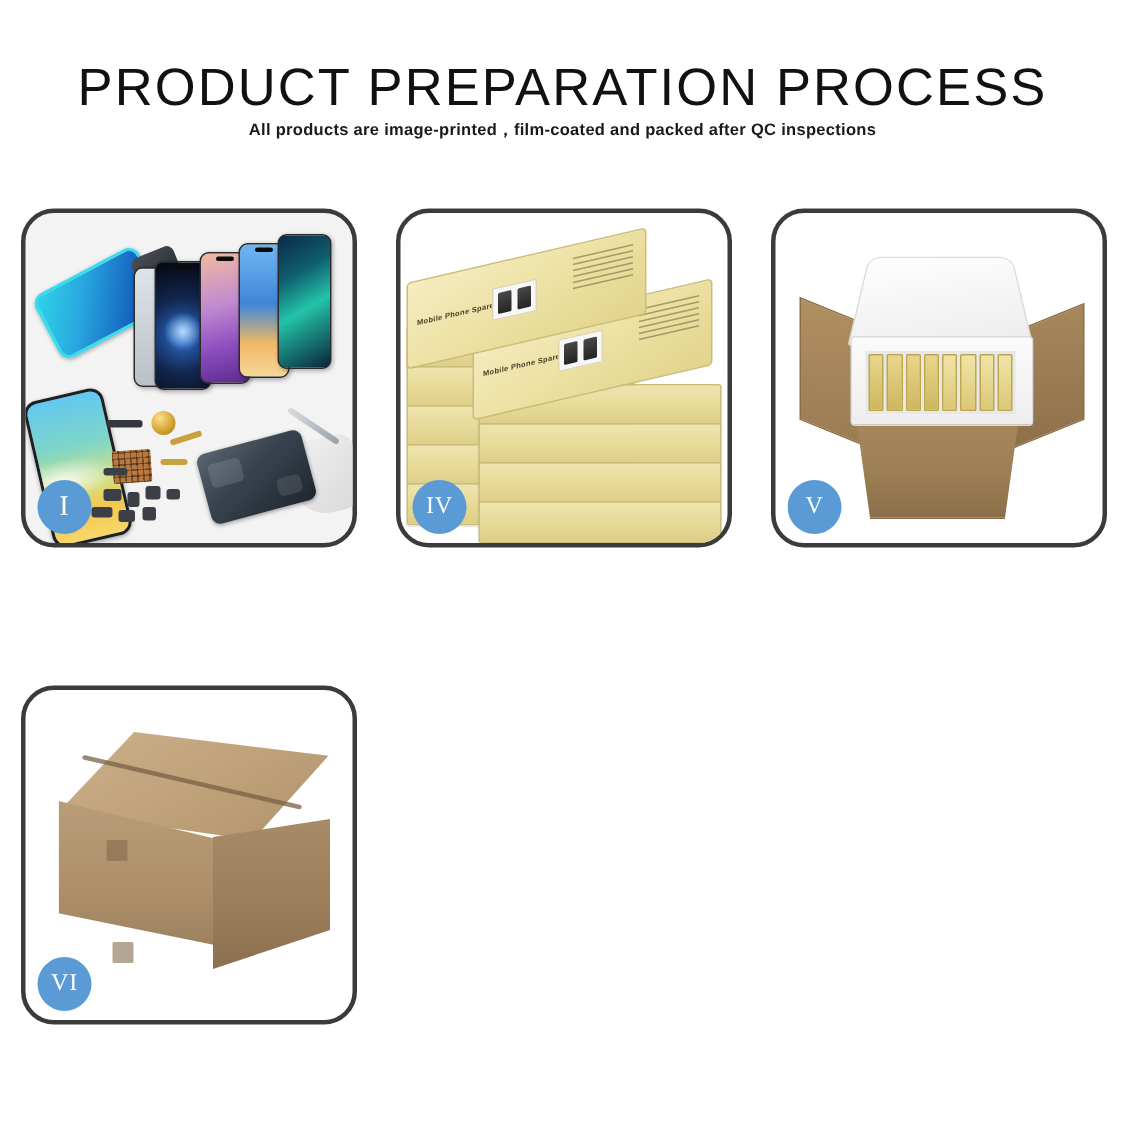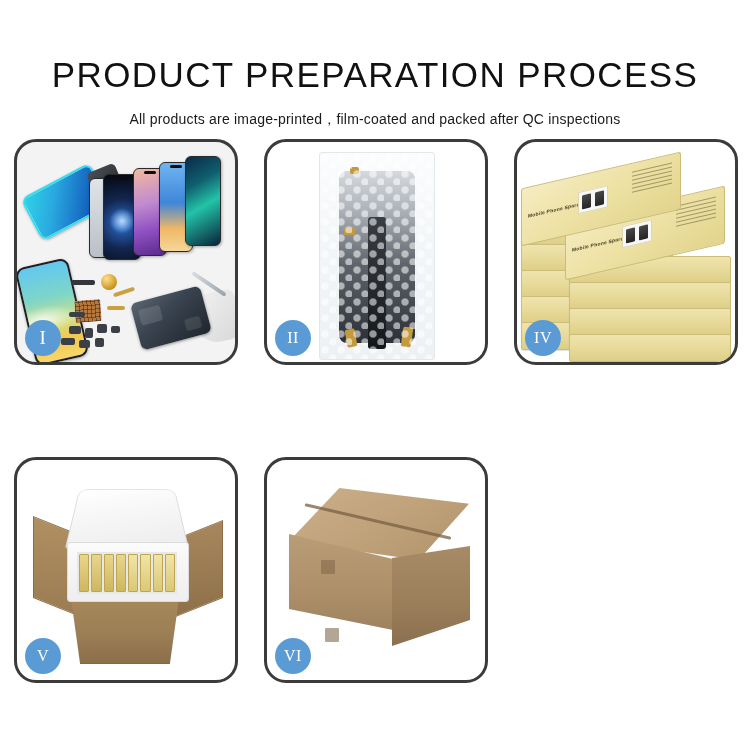"PRODUCT PREPARATION PROCESS" .title { margin: 16px -> 0 }
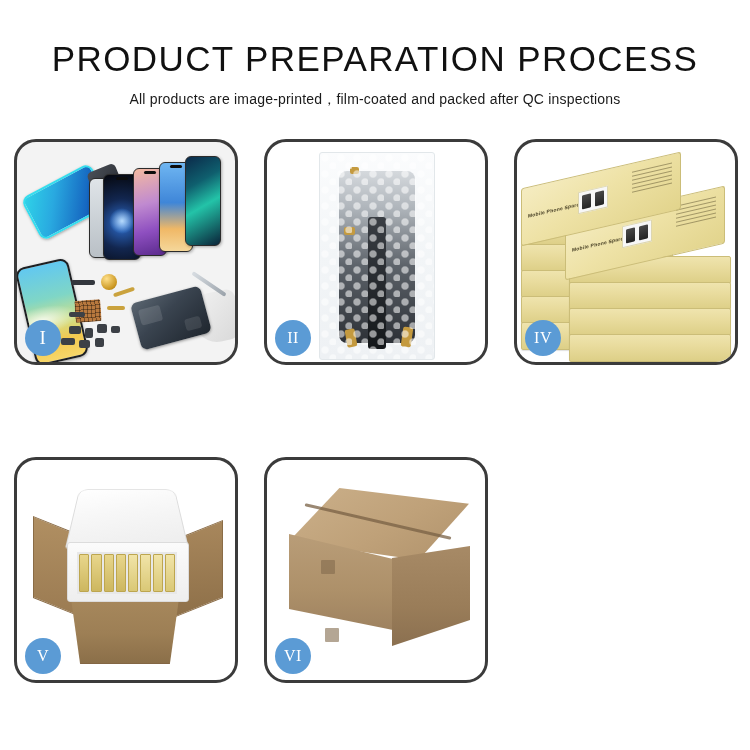"All products are" .subtitle { font-size: 14px -> 11px; font-weight: none -> bold; margin: 12px 0 0 0 -> 0 0 0 0 }
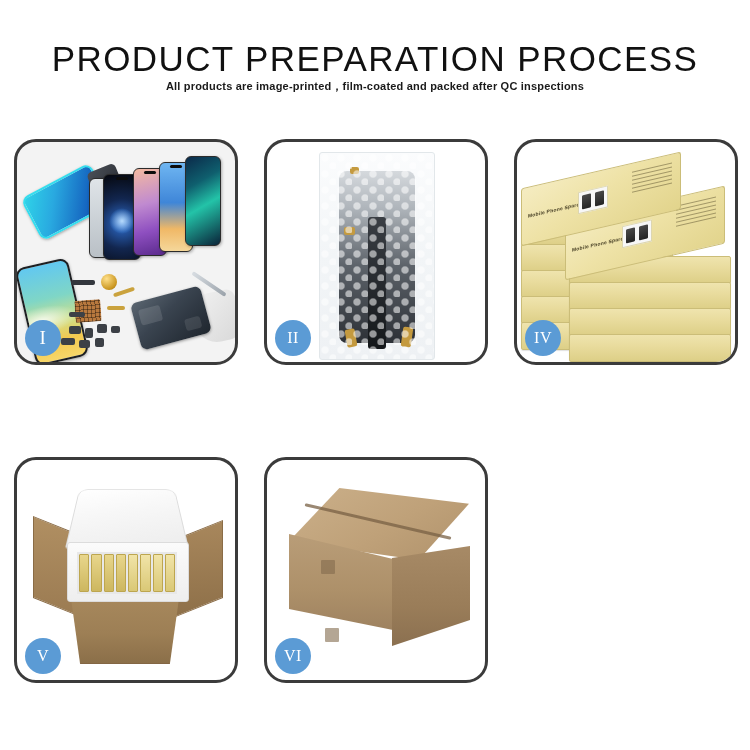"II" div.panel { html: <div> <div> <div> <div></div> <div></div> <div></div> <div></div> <div></div> <div></div> <div></div> </div> </div> <div>II</div> </div> -> none }
